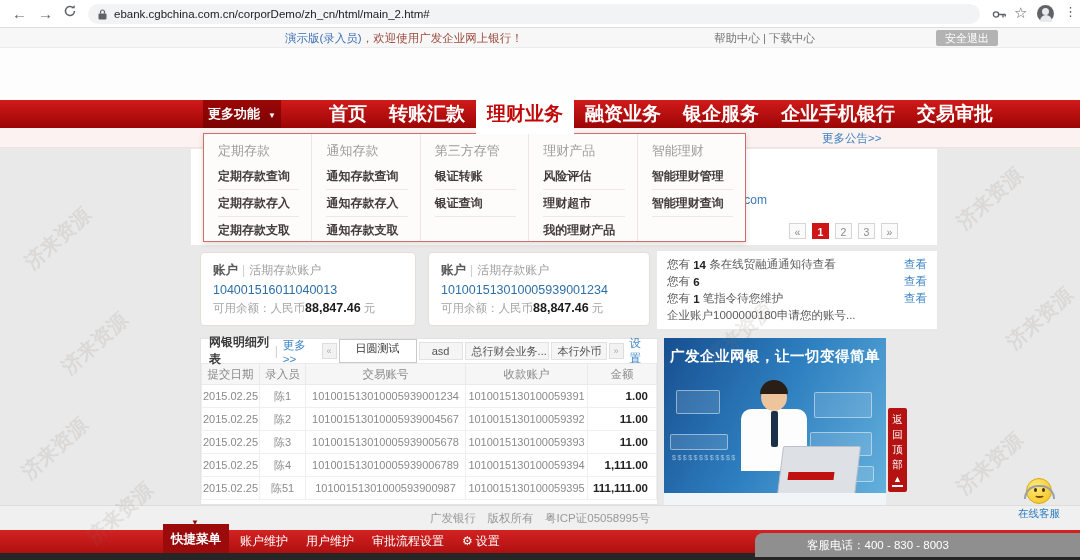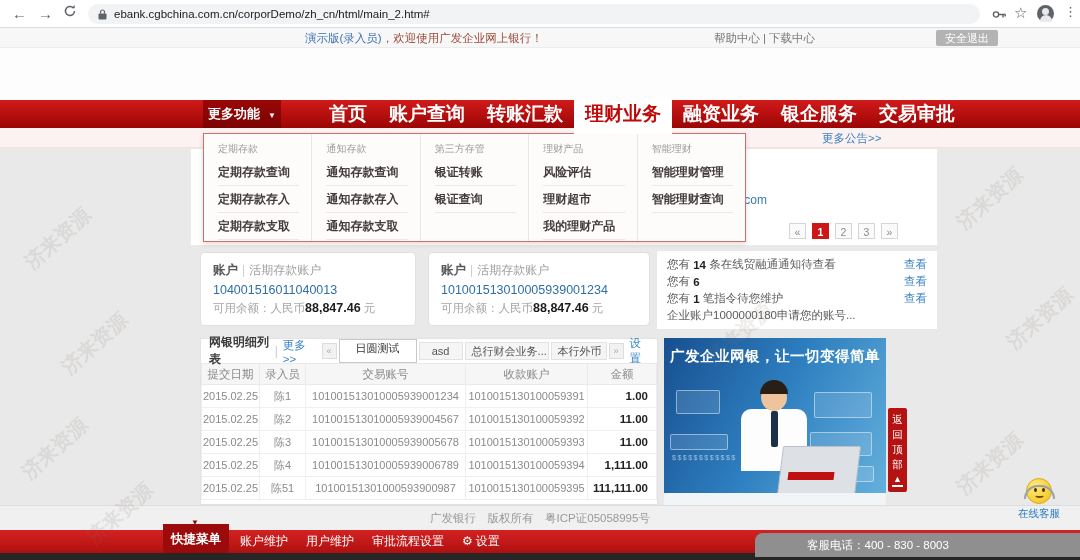"演示版(录入员)" .demo-label { margin-left: 20px -> none }
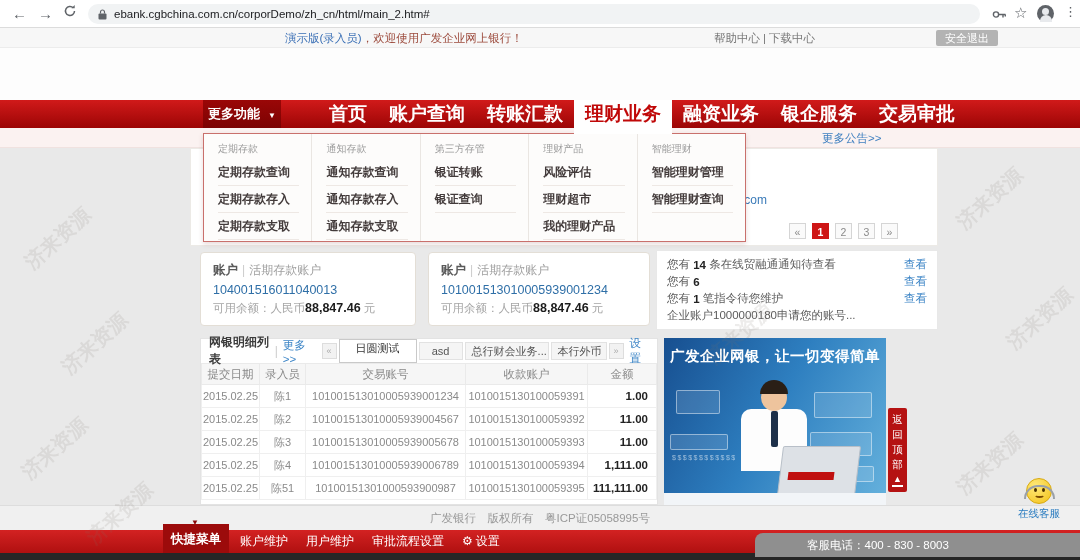"账户查询" span.nav-tab { html: <span>账户查询</span> -> none }
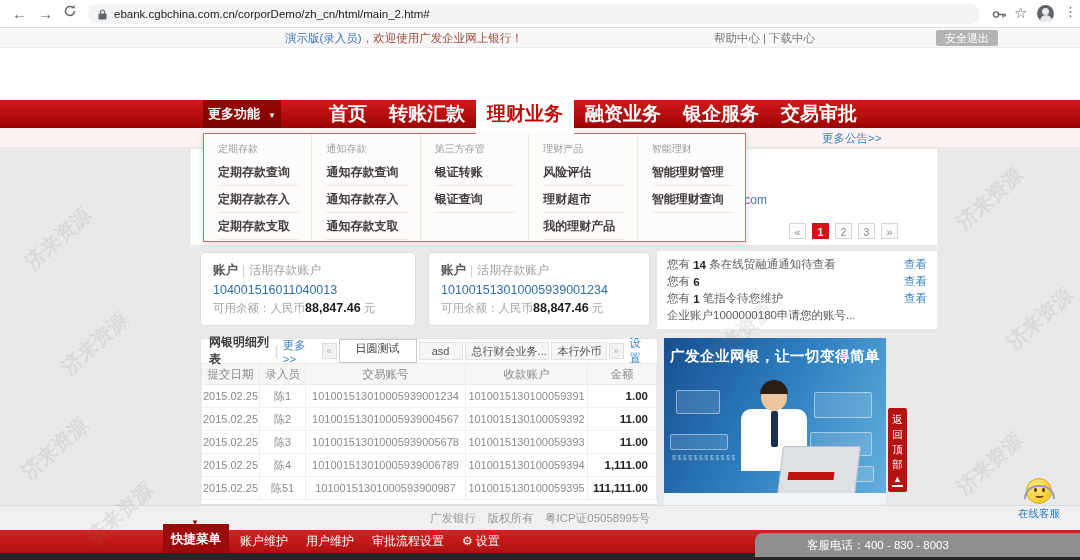"企业手机银行" span.nav-tab { html: none -> <span>企业手机银行</span> }
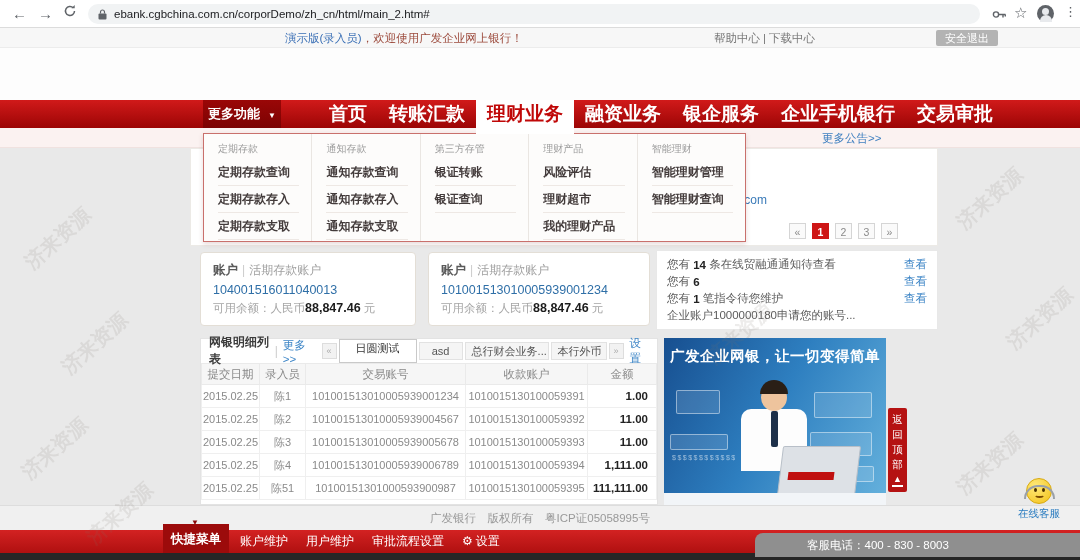"定期存款" .menu-title { font-size: 10px -> 13px }
